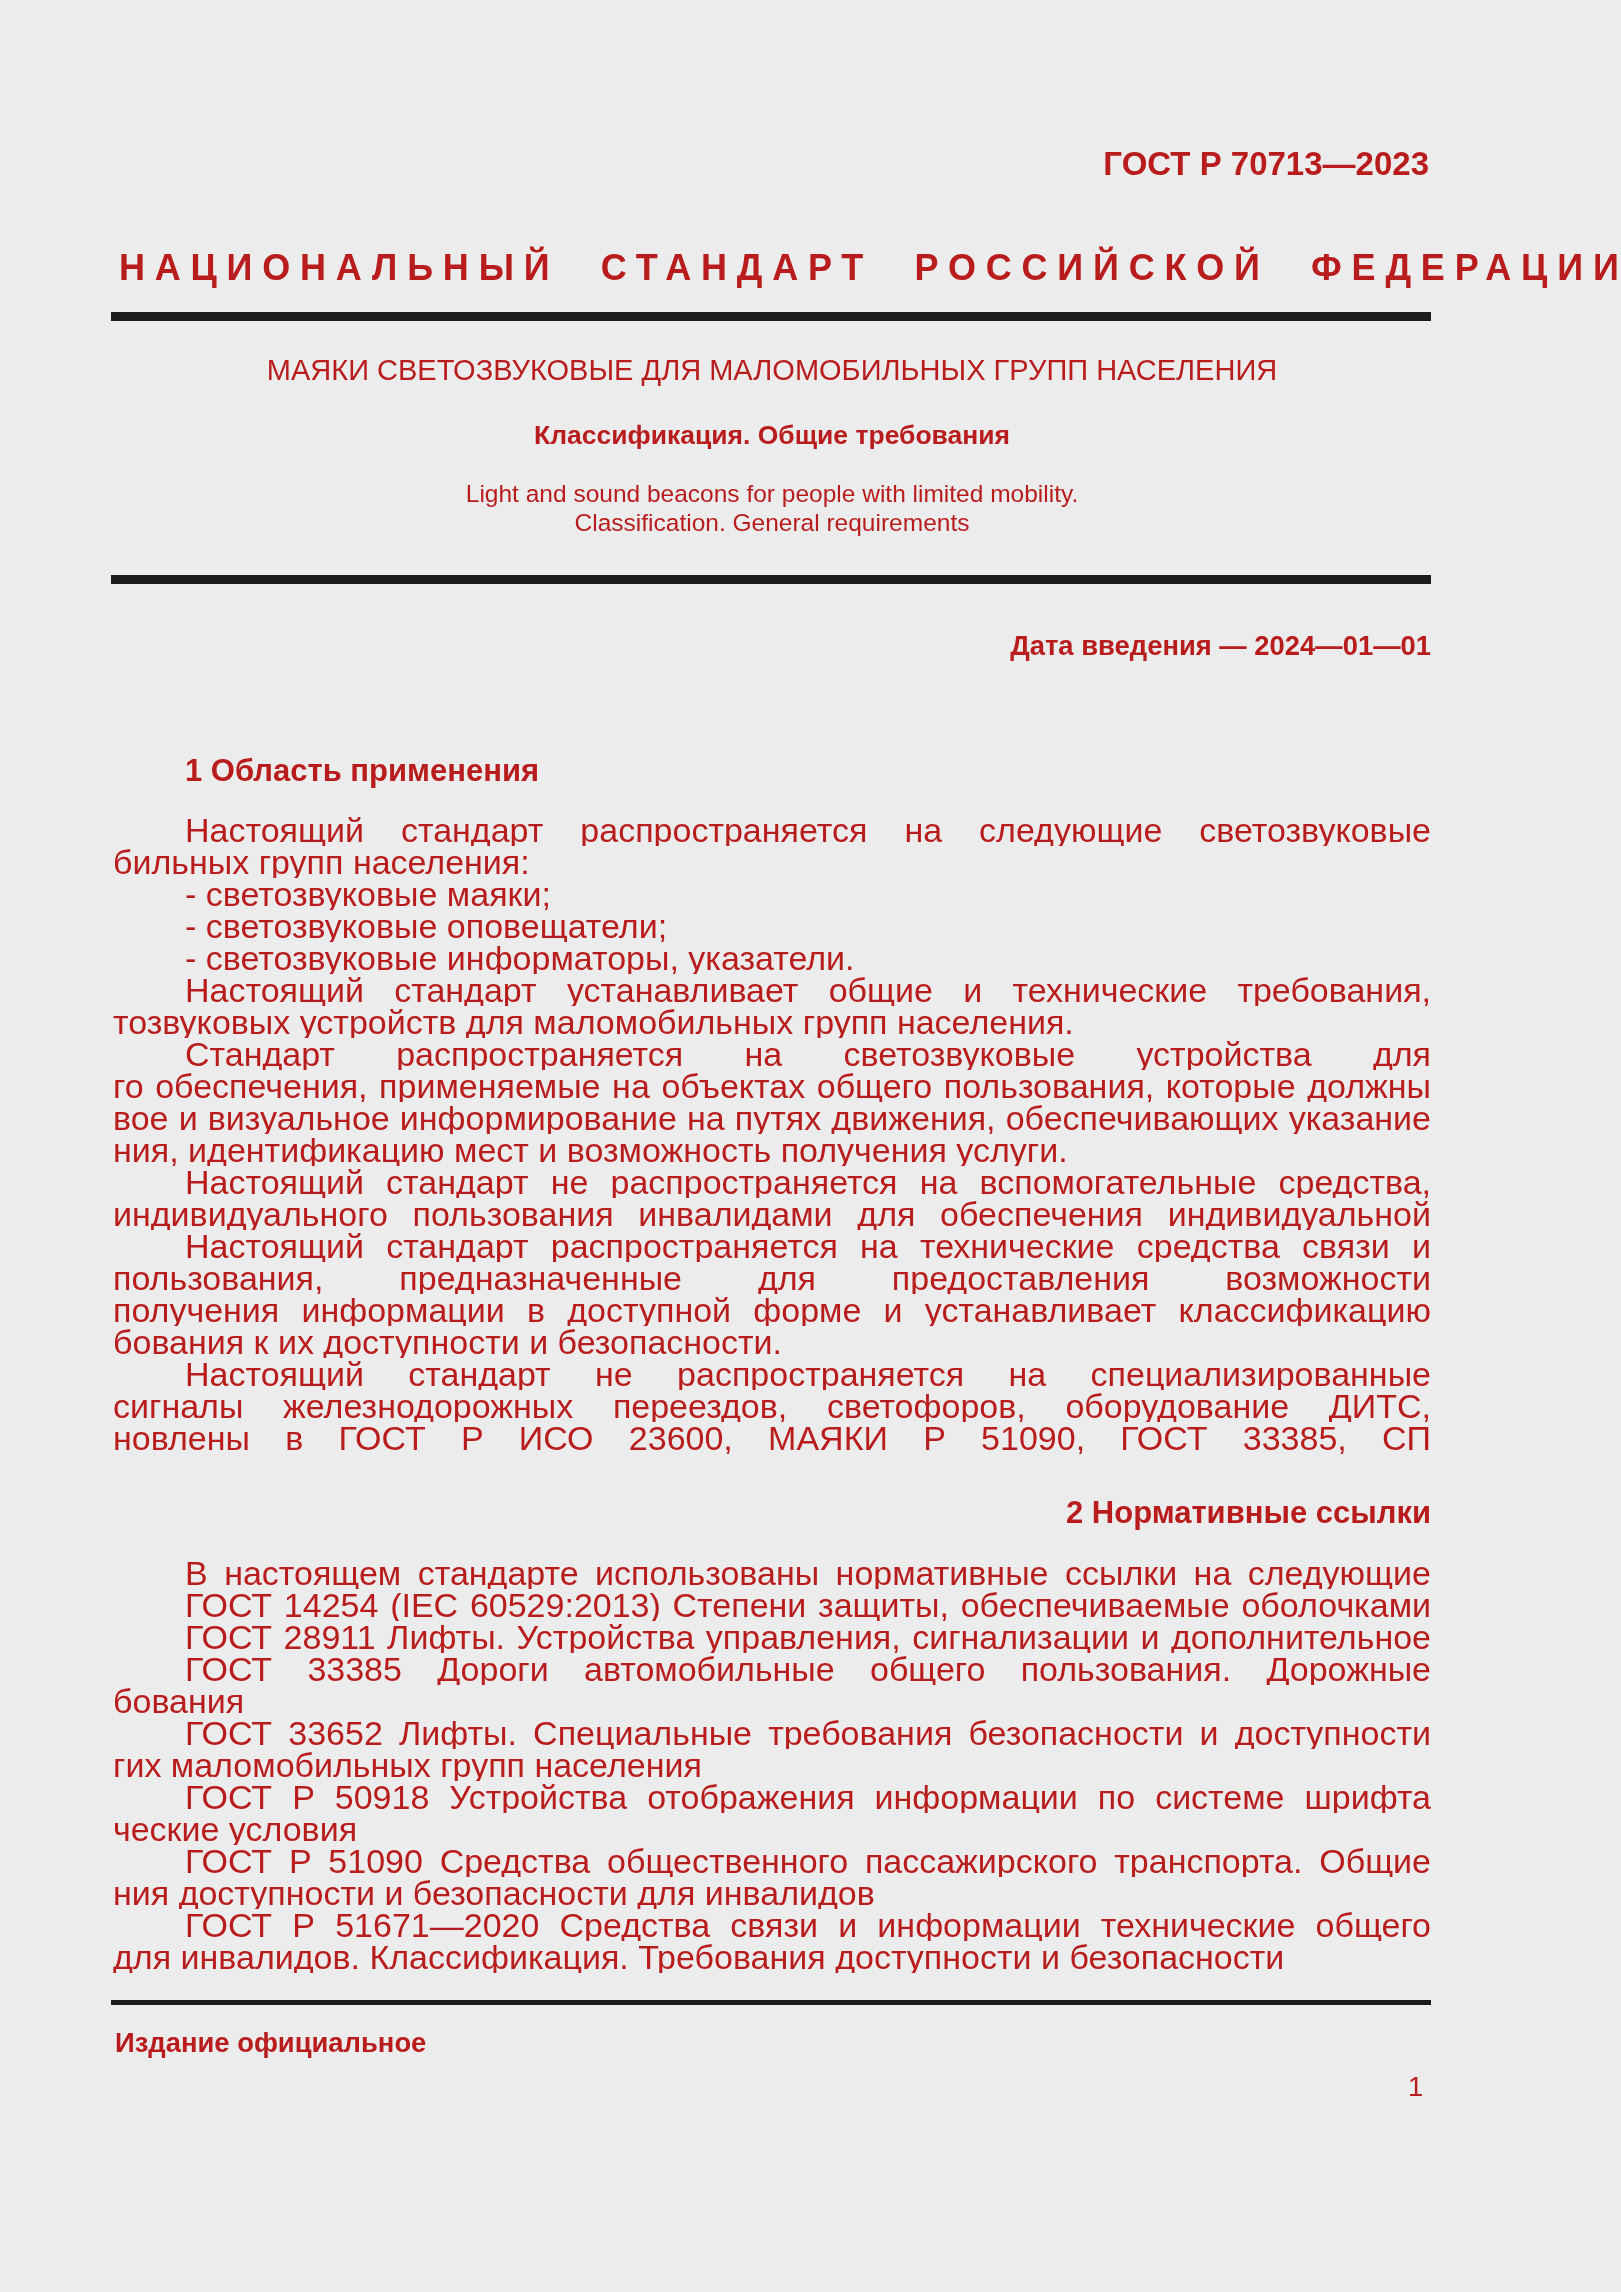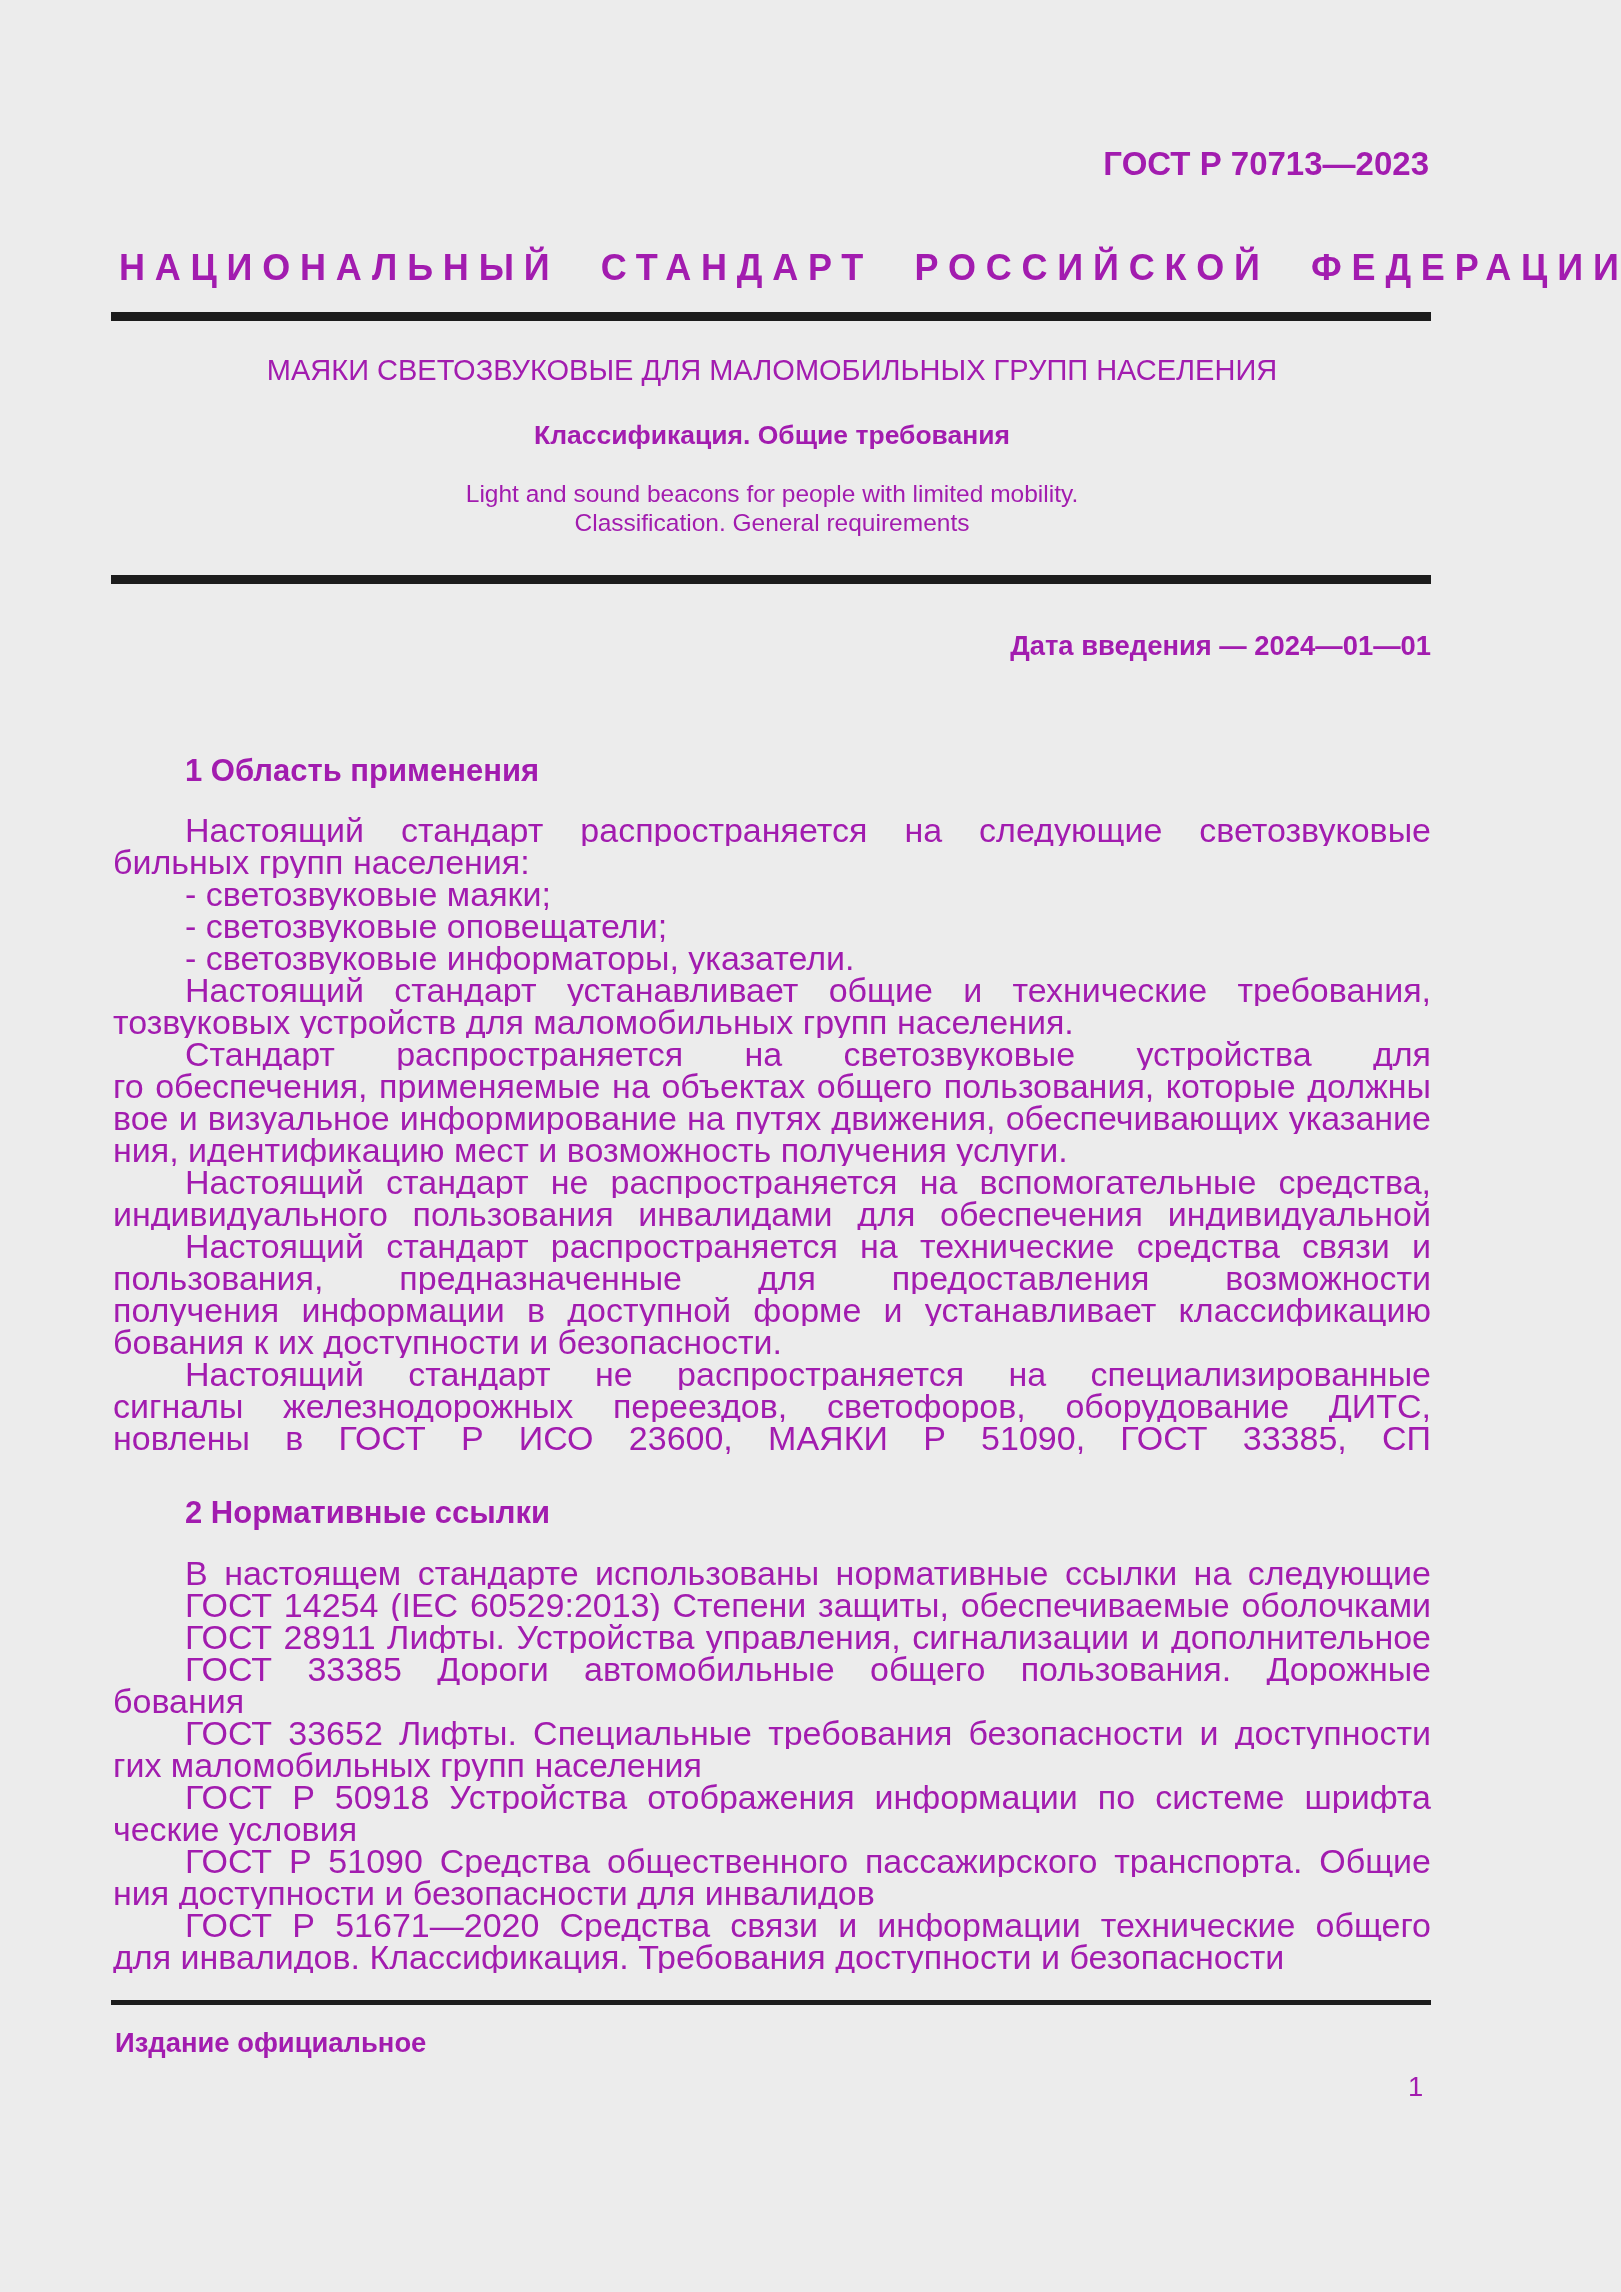"ГОСТ Р 70713—2023" .page { color: #a21caf -> #b91c1c }
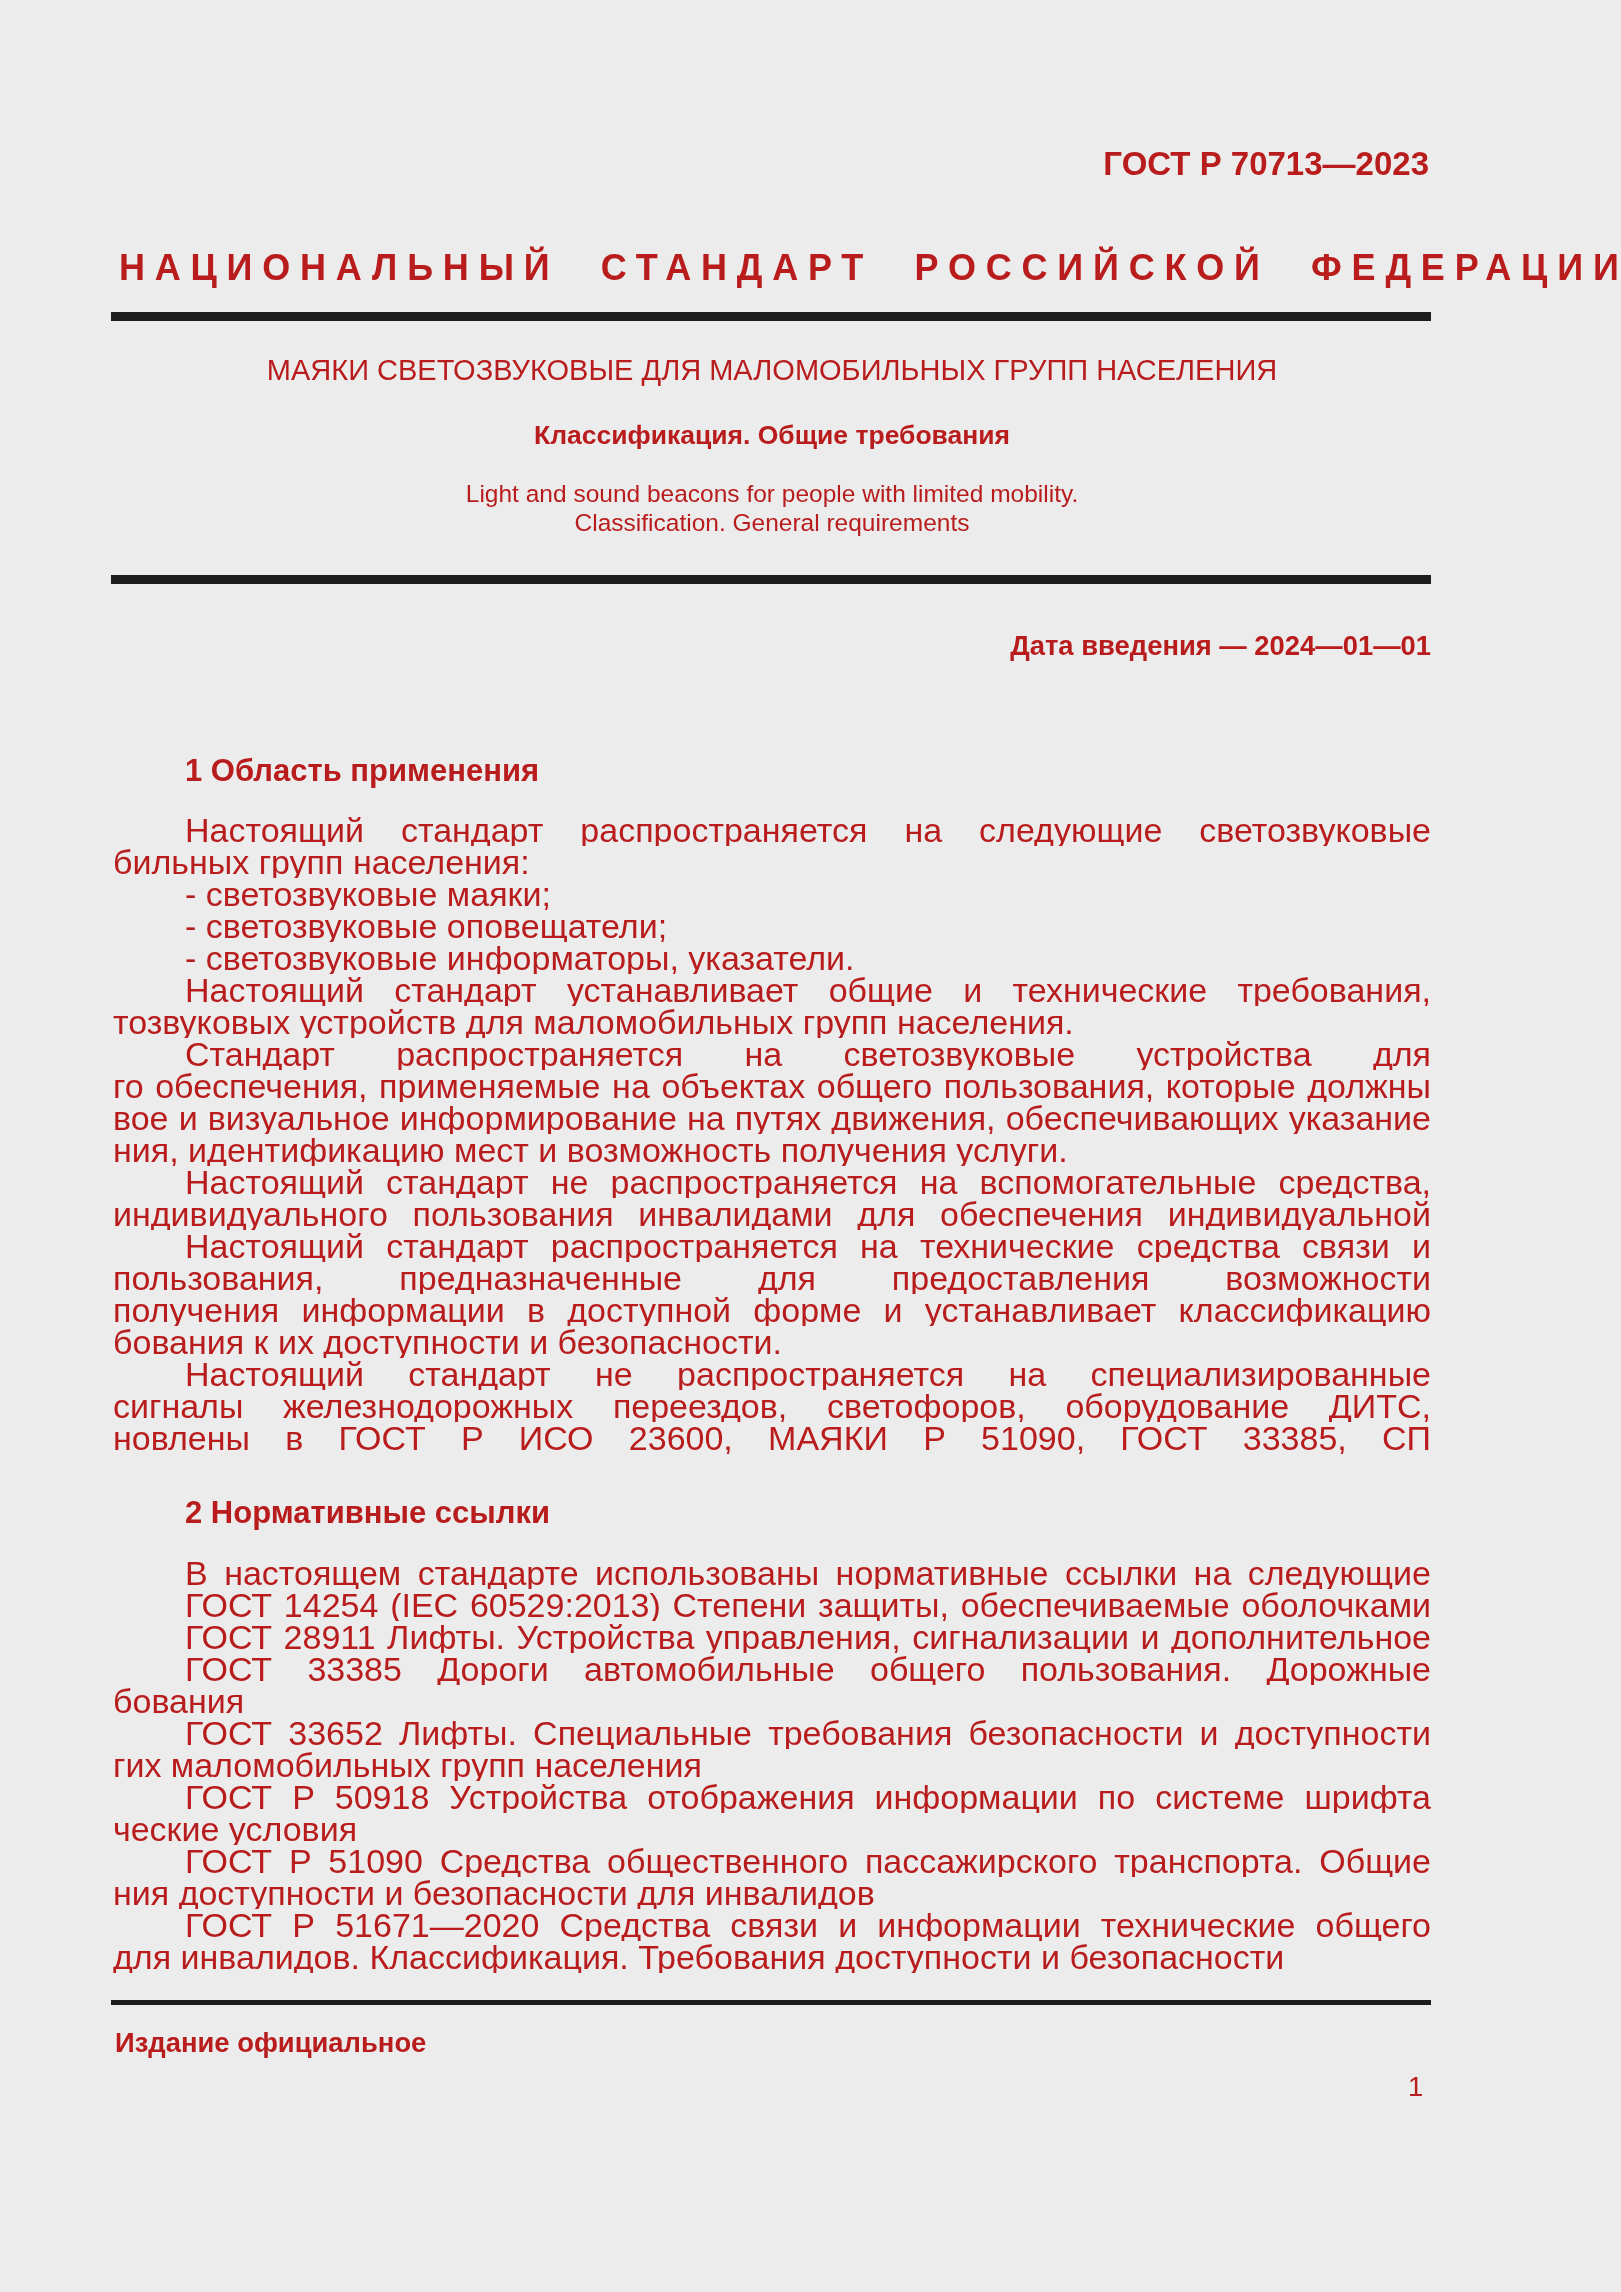"2 Нормативные ссылки" div.sec-heading { text-align: none -> right }
